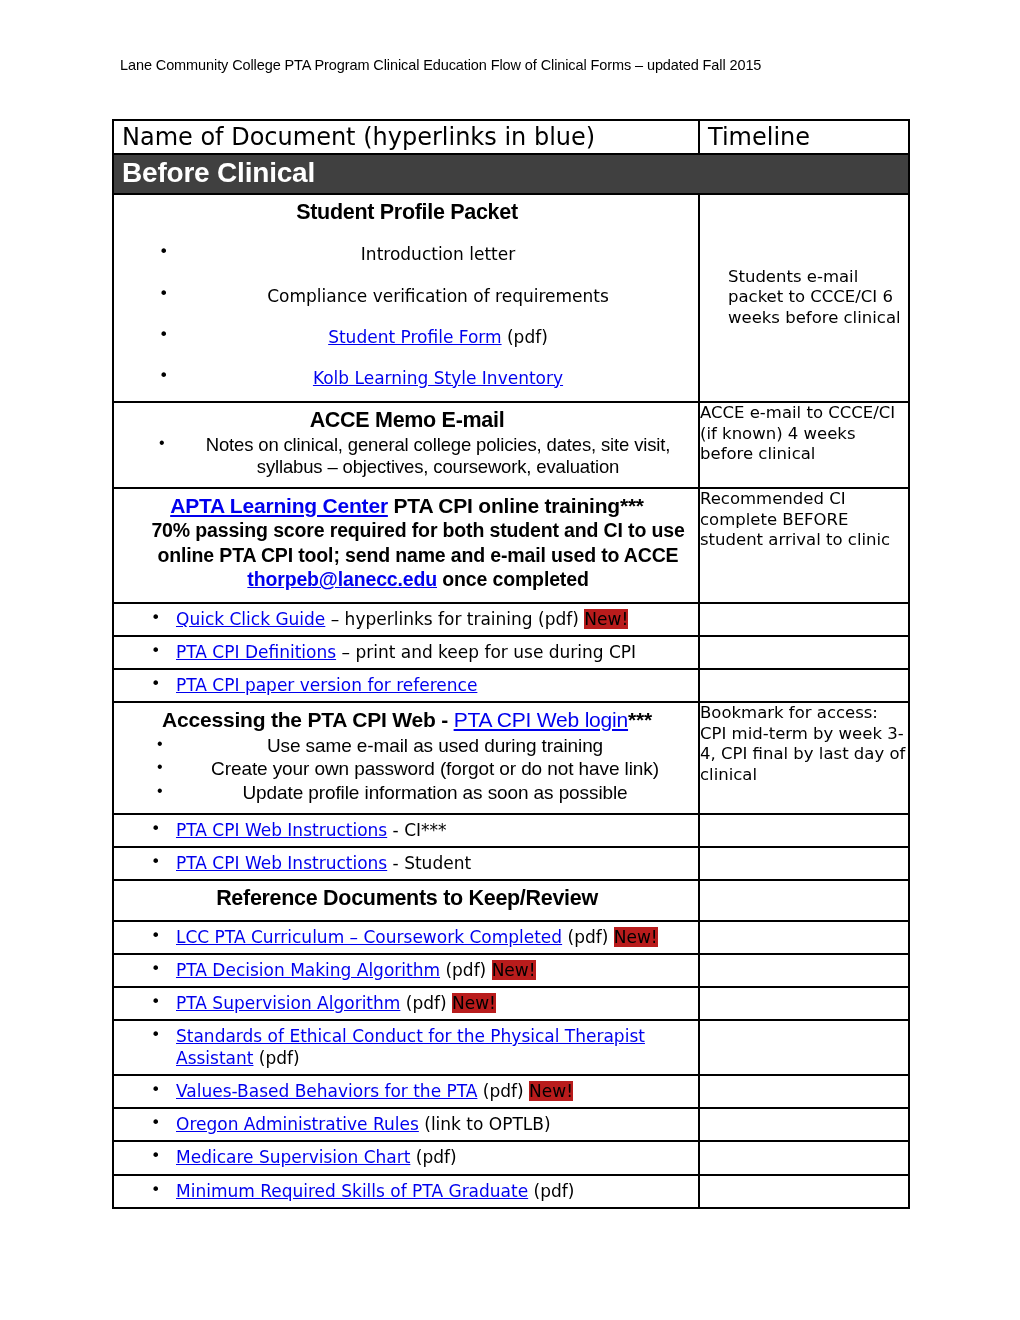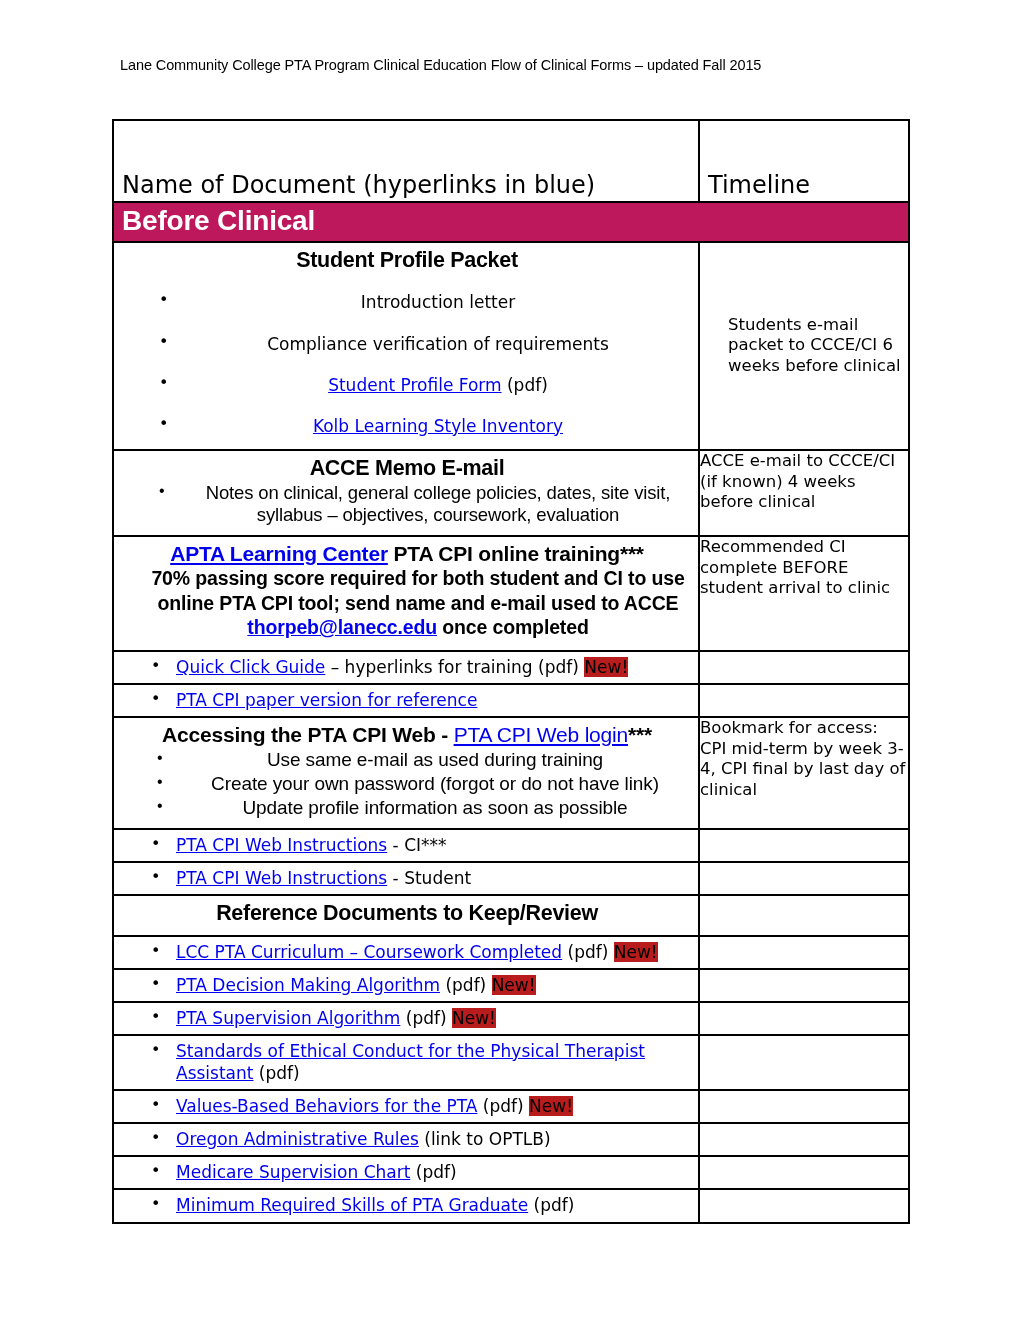"Name of Document (hyperlinks in" .hdr-text { margin-top: 48px -> none }
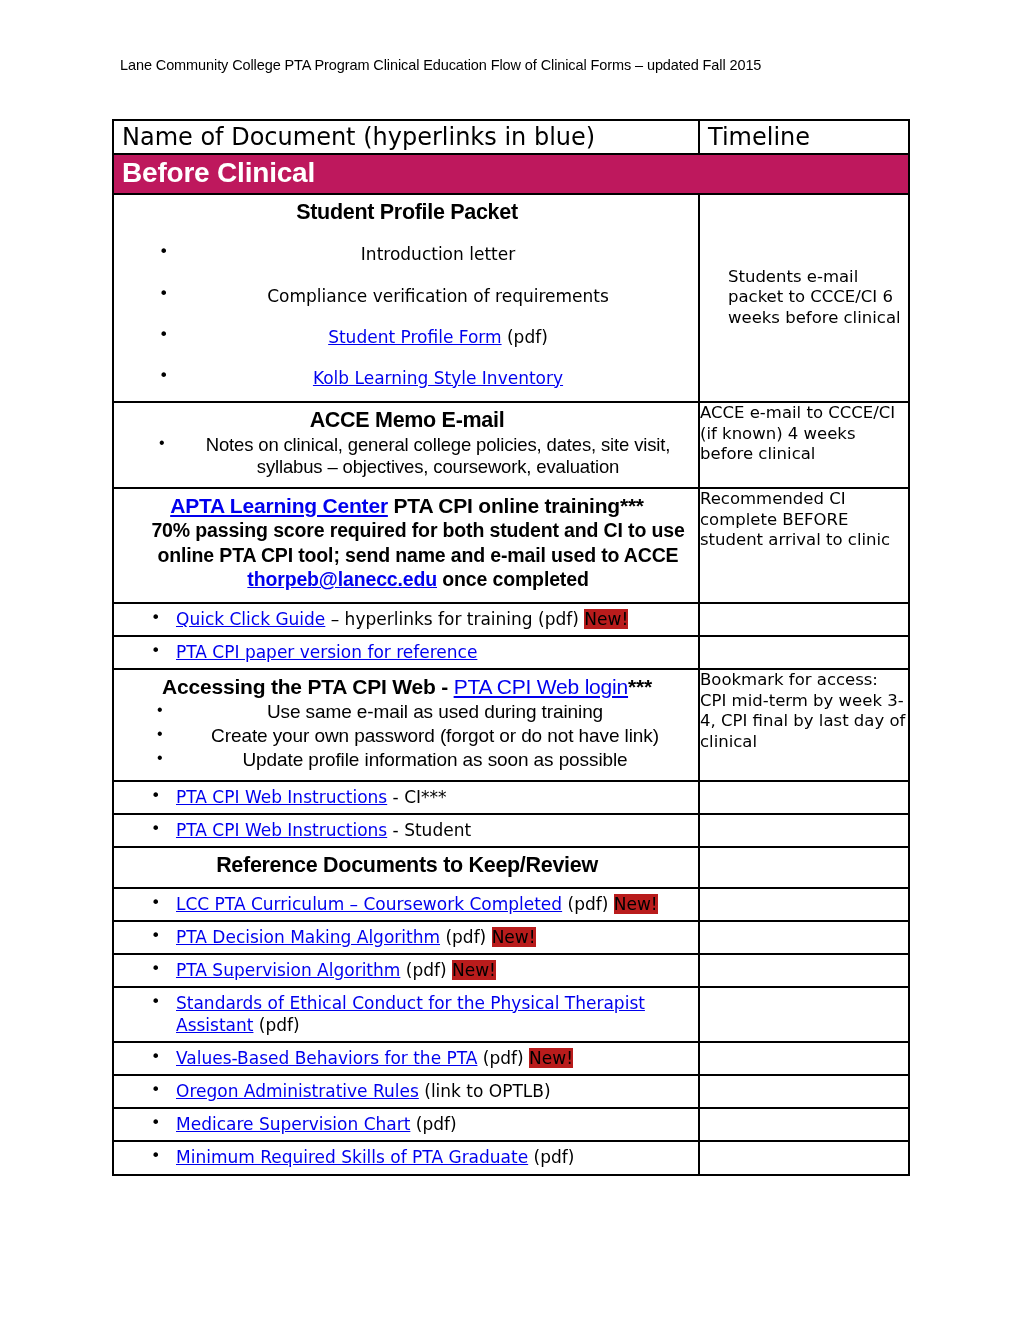"Before Clinical" tr.banner td { background: #be185d -> #404040 }
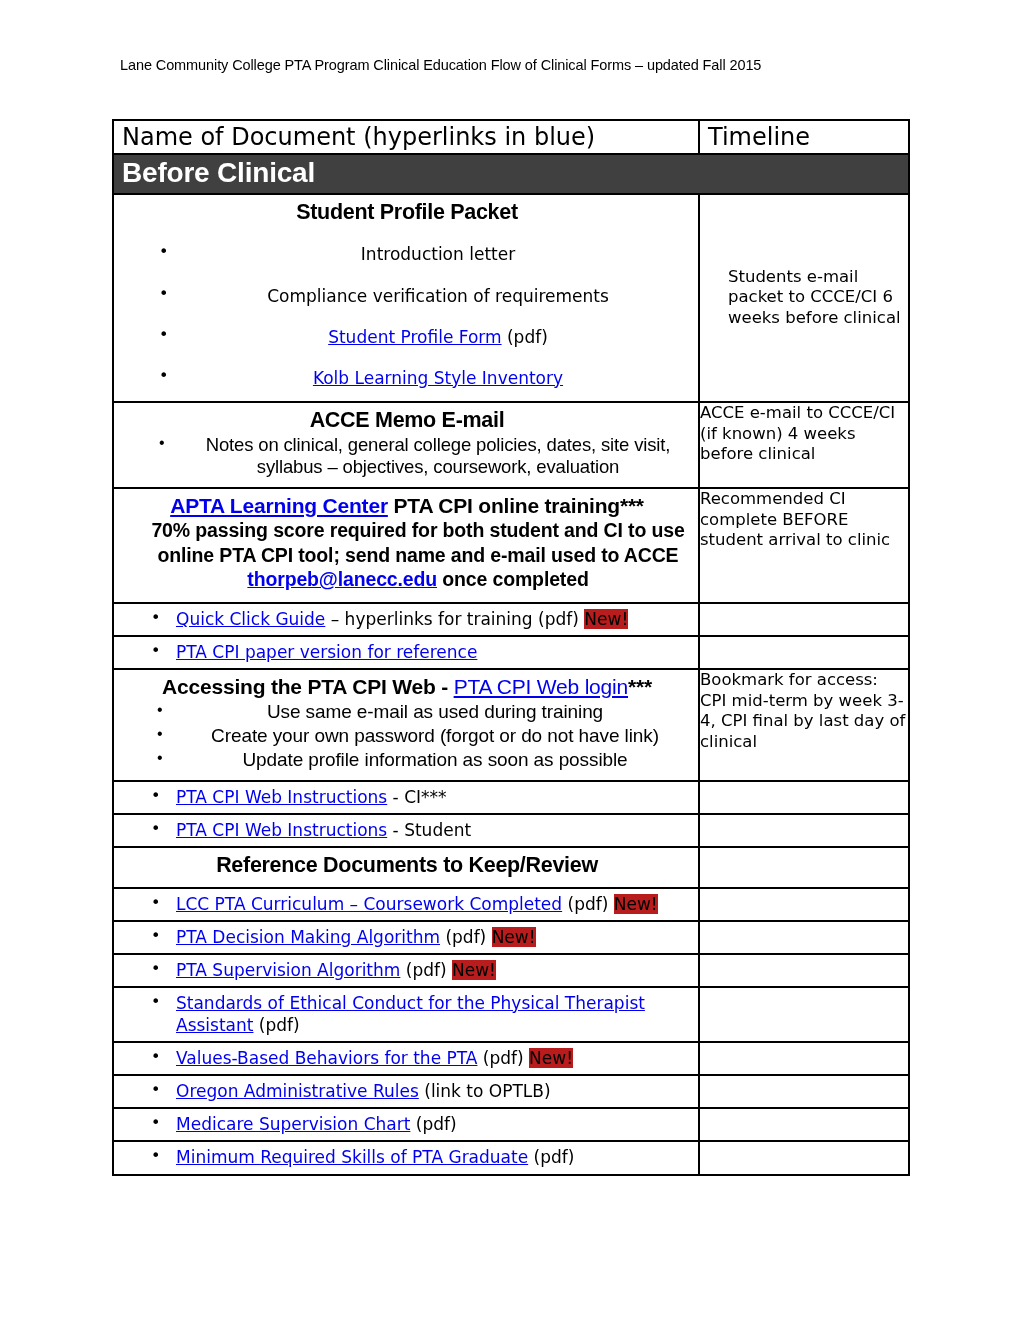"PTA CPI Definitions – print" tr { html: none -> <tr> <td> <div> <a>PTA CPI Definitions</a><span> – print and keep for use during CPI</span> </div> </td> <td>&nbsp;</td> </tr> }
